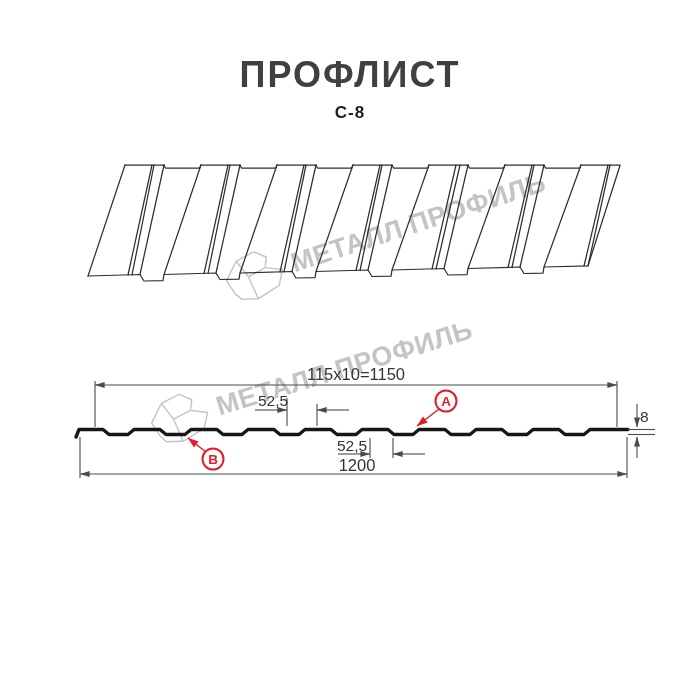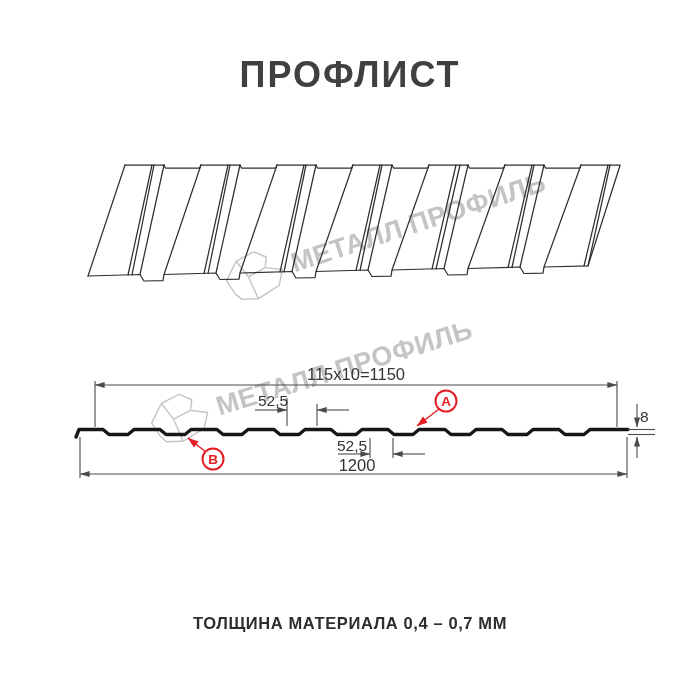"С-8" div.subtitle { html: none -> <div>С-8</div> }
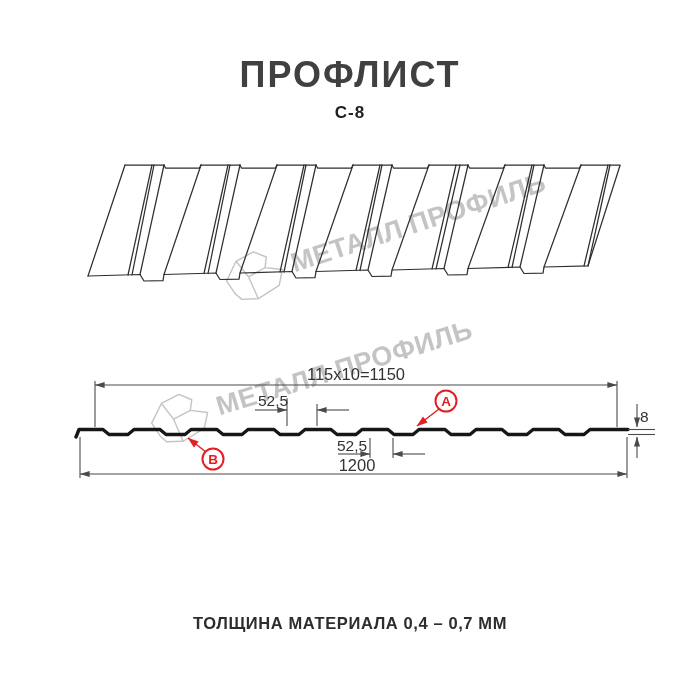"ТОЛЩИНА МАТЕРИАЛА 0,4 – 0,7" div.footer { html: <div>ТОЛЩИНА МАТЕРИАЛА 0,4 – 0,7 ММ</div> -> none }
